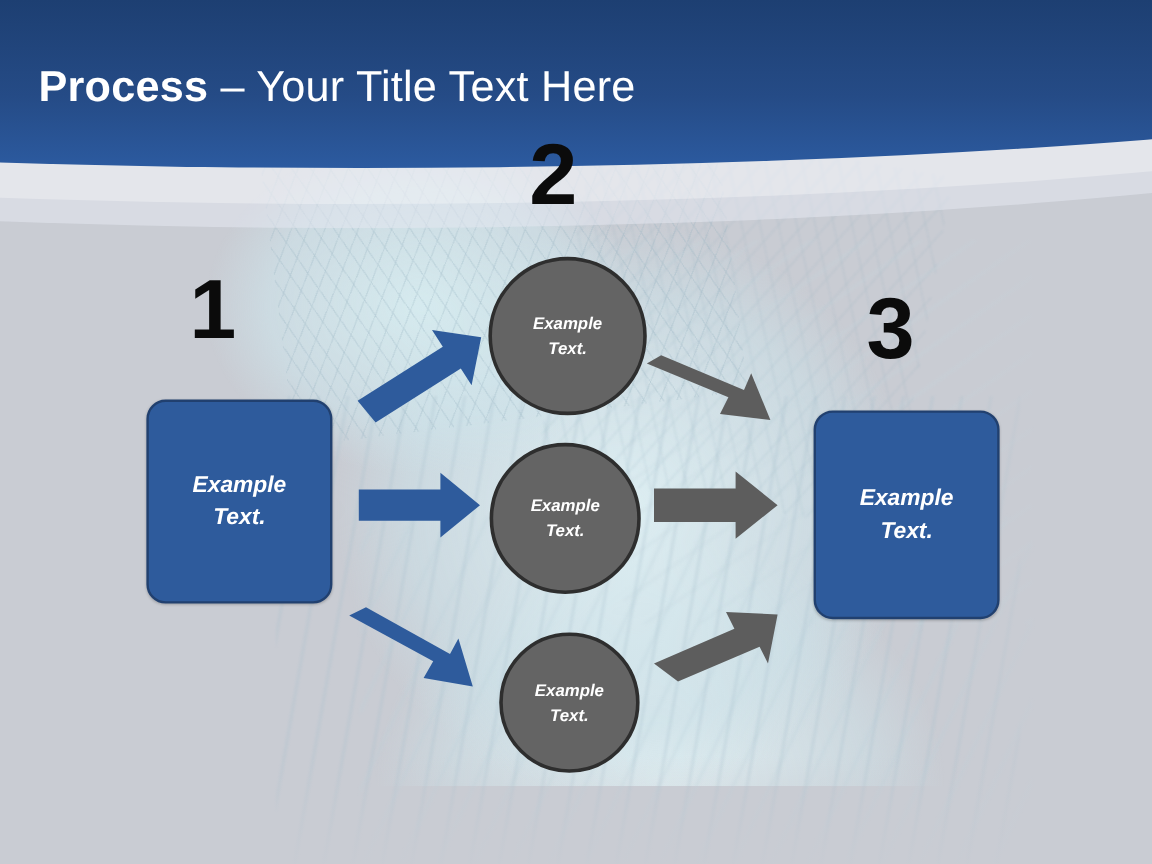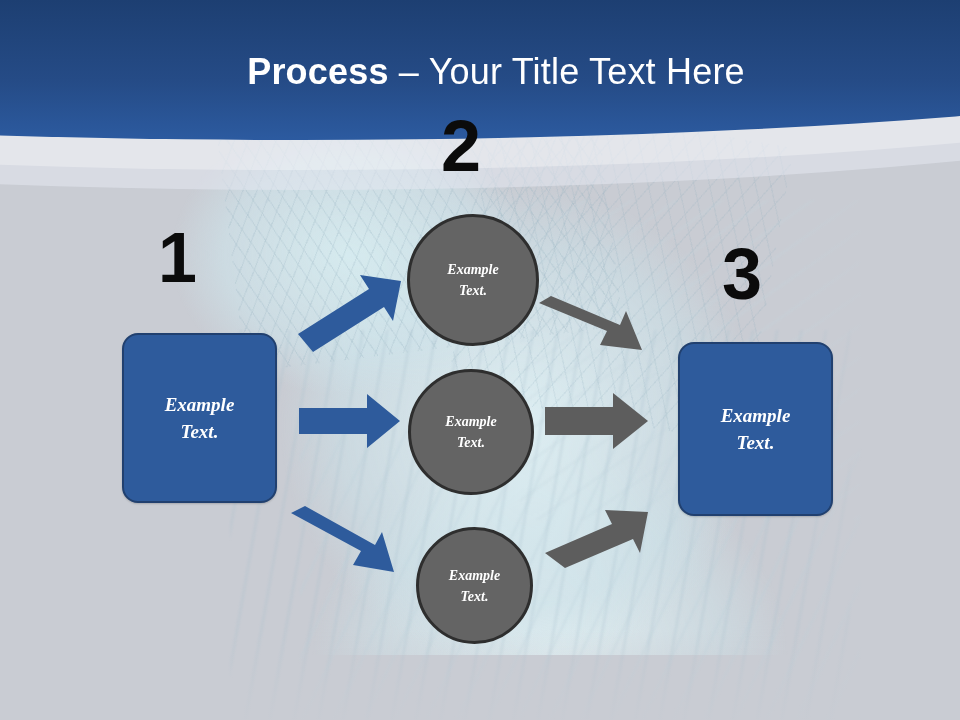"Process – Your Title Text" #slide-title { text-align: center -> left }
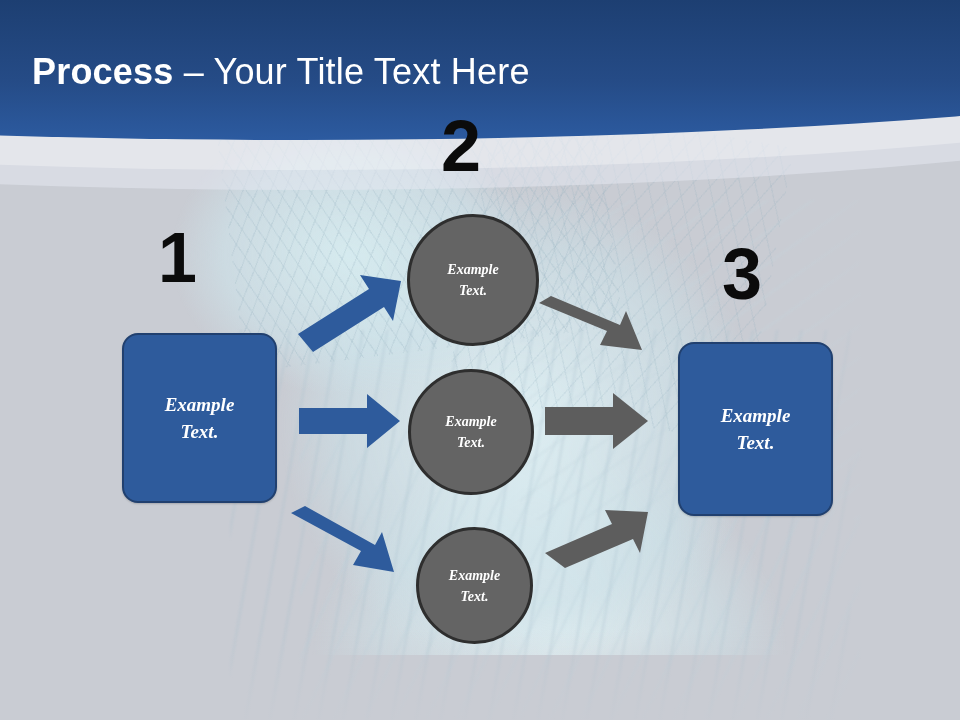"Example" .cell-text { font-family: Liberation Serif, serif -> none }
